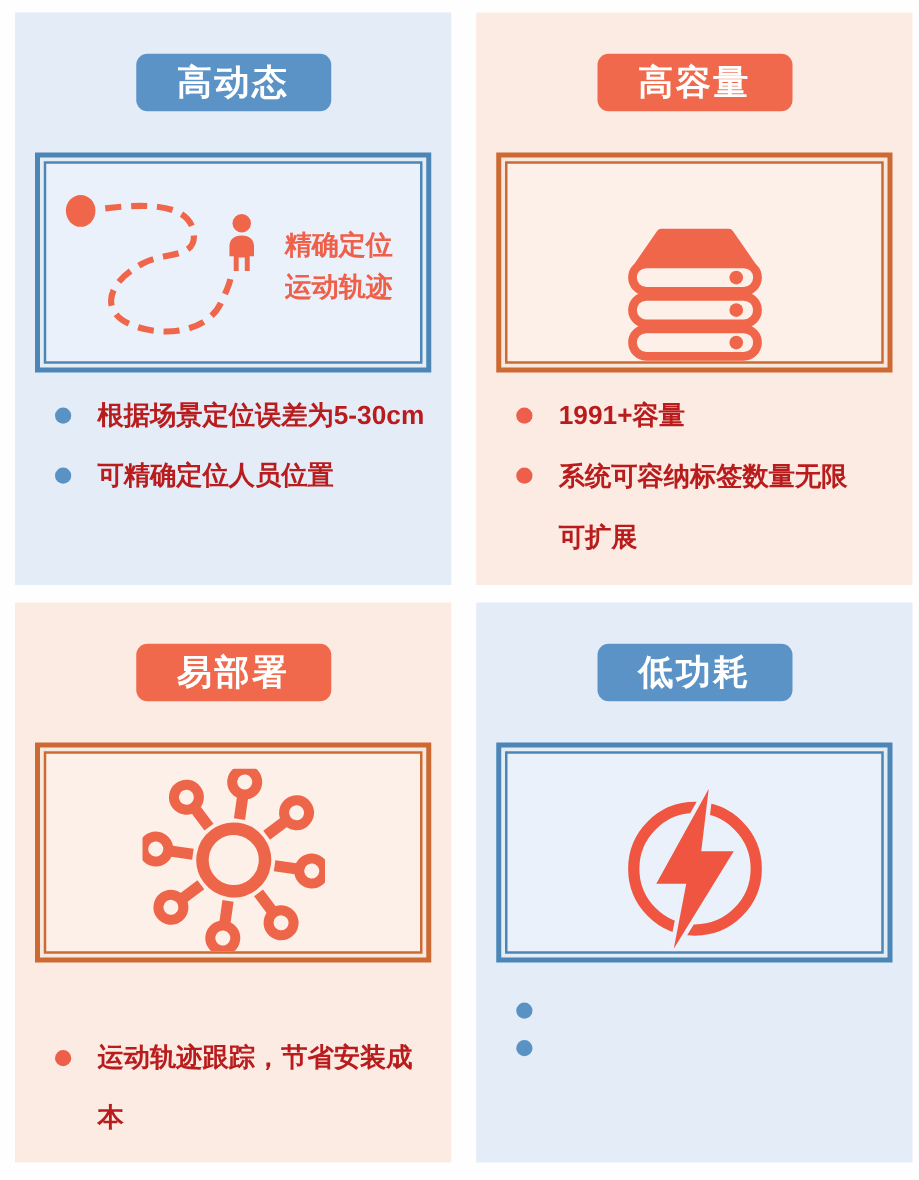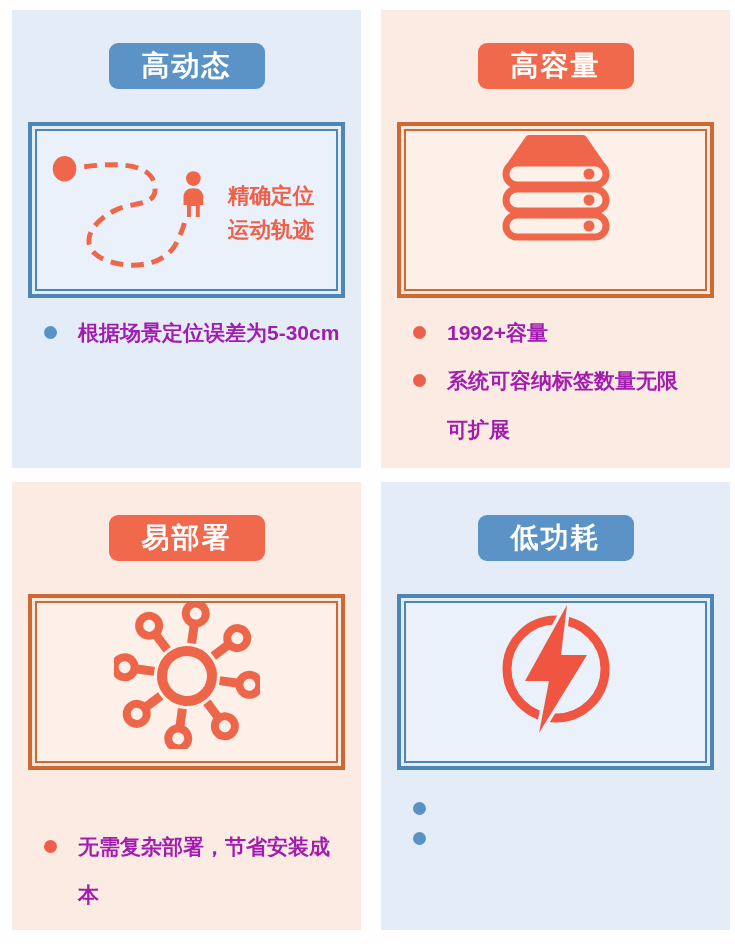"精确定位" .illus-inner { align-items: flex-start -> flex-end }
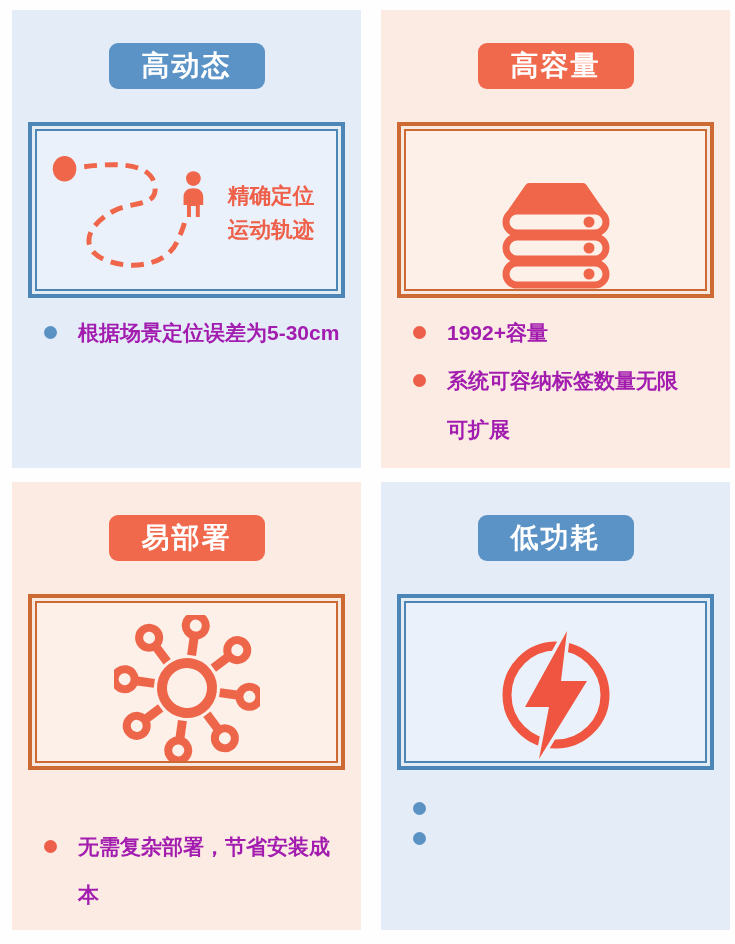"根据场景定位误差为5-30cm" .features li { color: #a21caf -> #b91c1c }
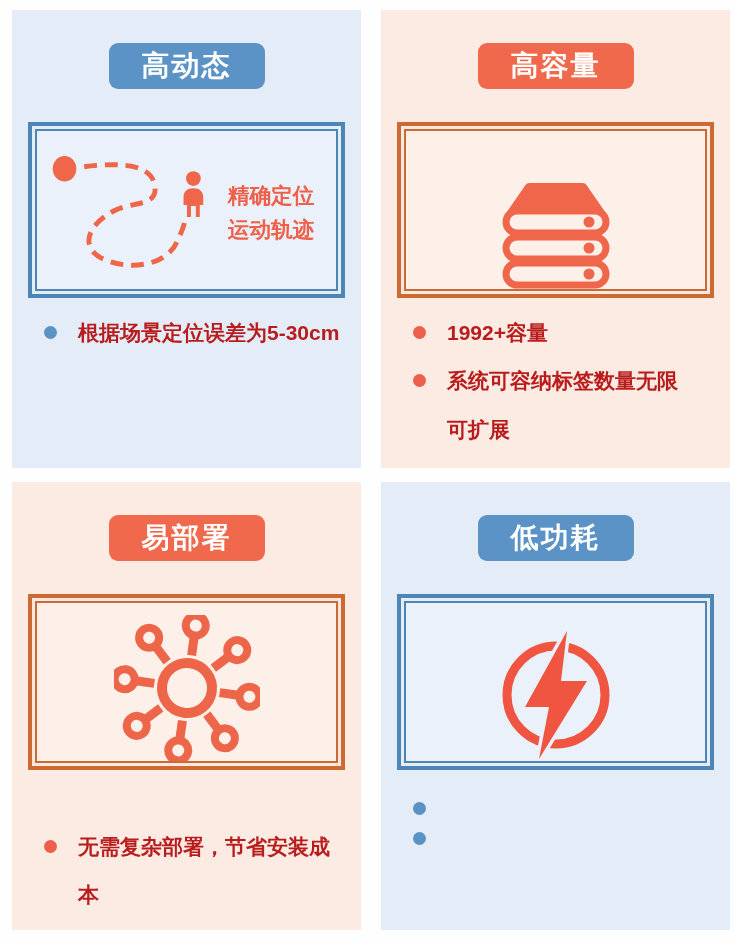"1992+容量" span { text: 1992+ -> 1991+ }
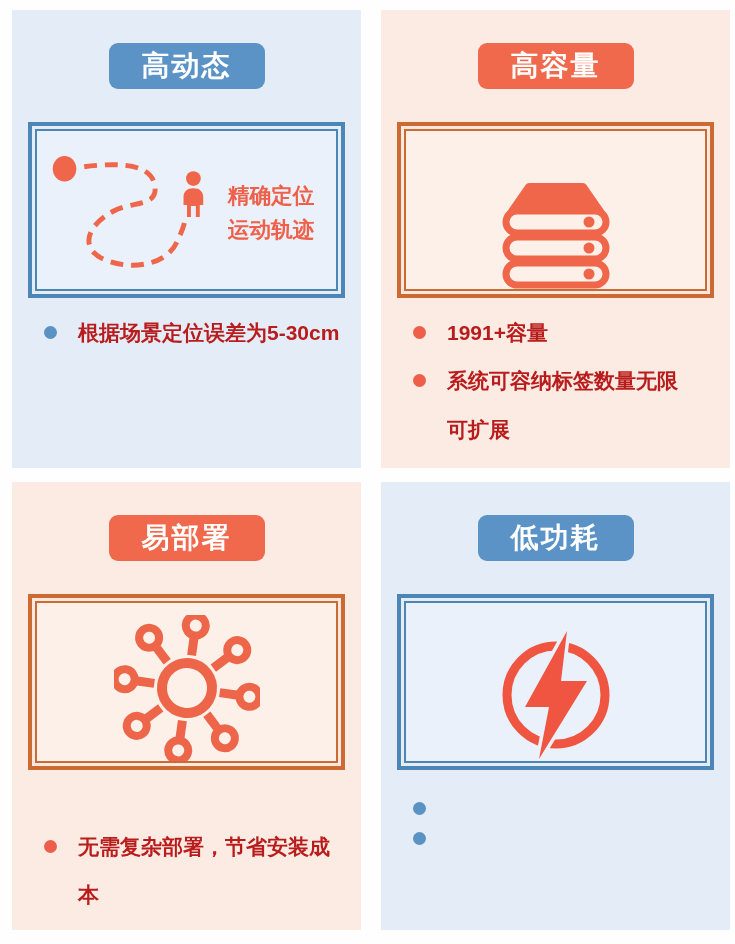"可精确定位人员位置" li { html: none -> <li> <span></span> <span>可精确定位人员位置</span> </li> }
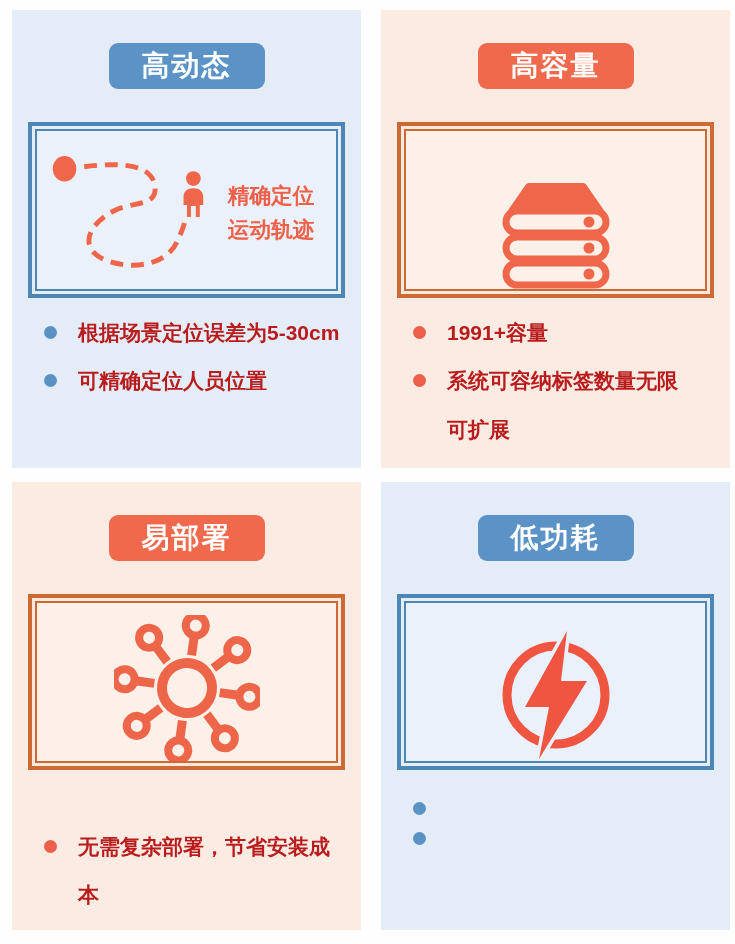"无需复杂部署，节省安装成本" span { text: 无需复杂部署 -> 运动轨迹跟踪 }
